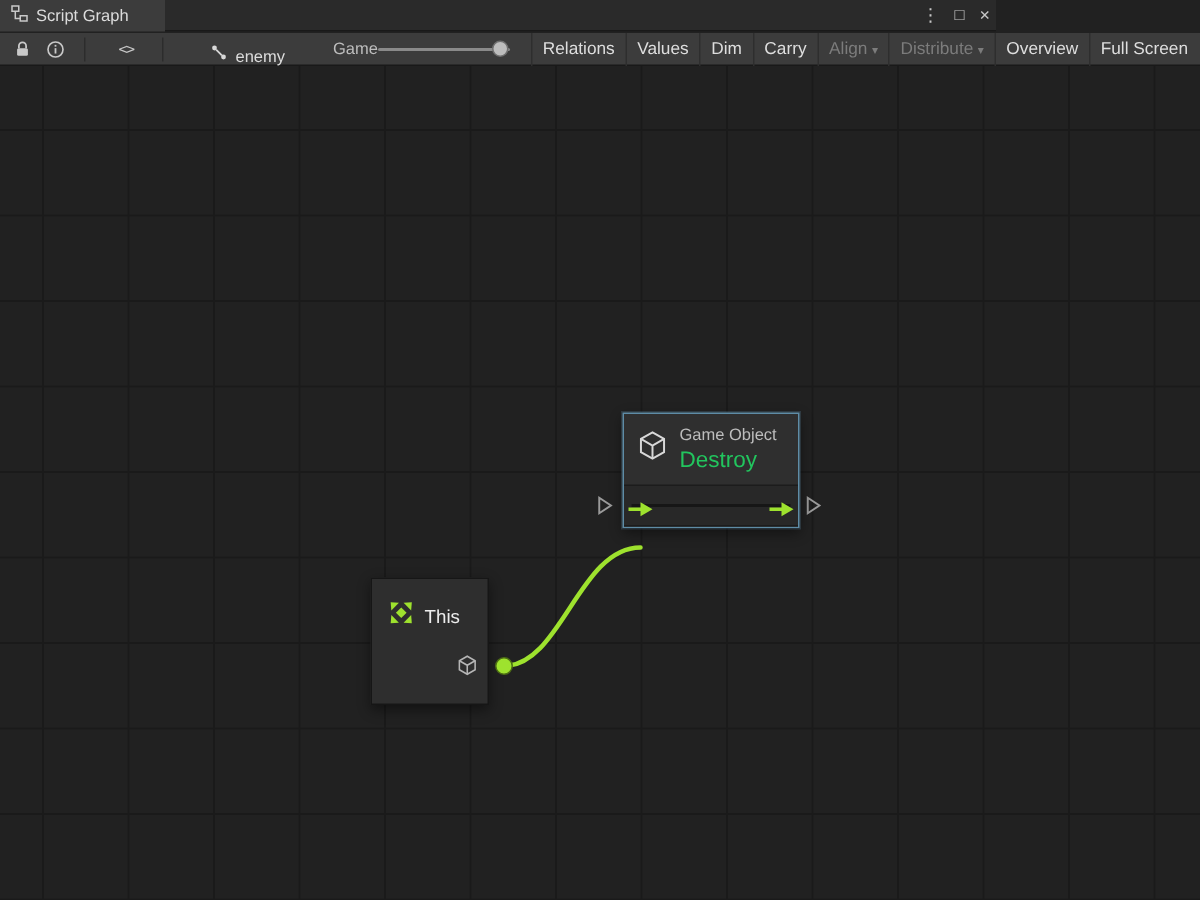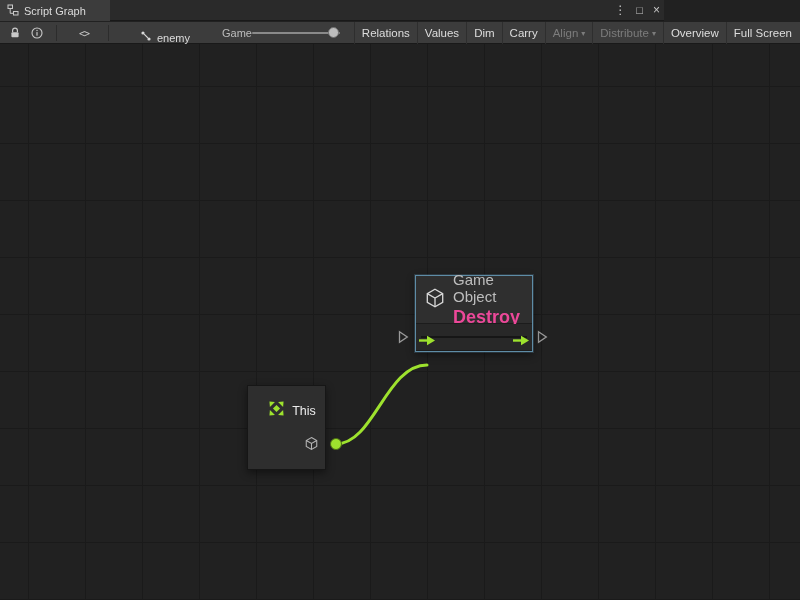"Game Object" .node-category { font-size: 15px -> 11px; text-align: none -> right }
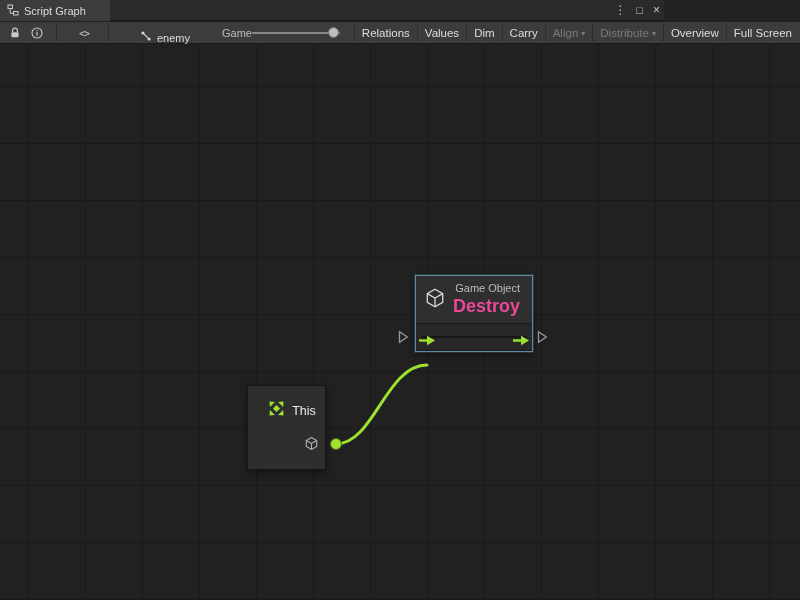"Destroy" .node-title { color: #ec4899 -> #22c55e; font-size: 18px -> 15px; font-weight: bold -> none }
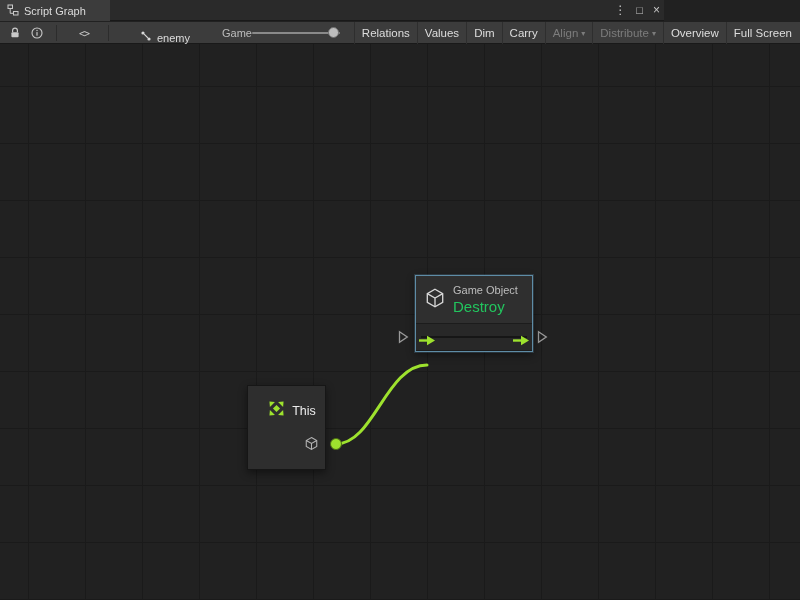"This" .this-row { justify-content: center -> none }
